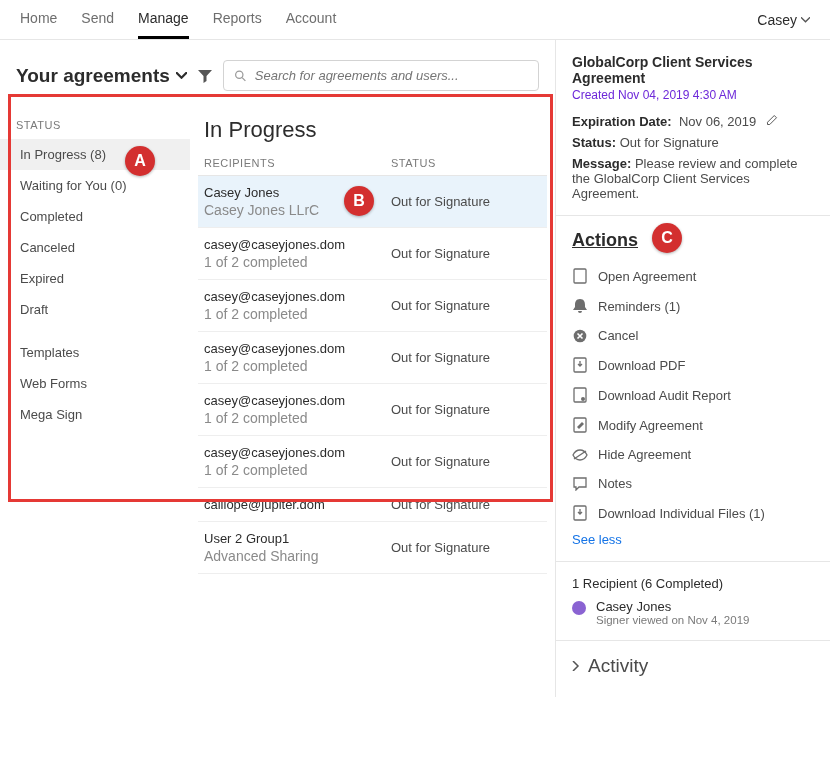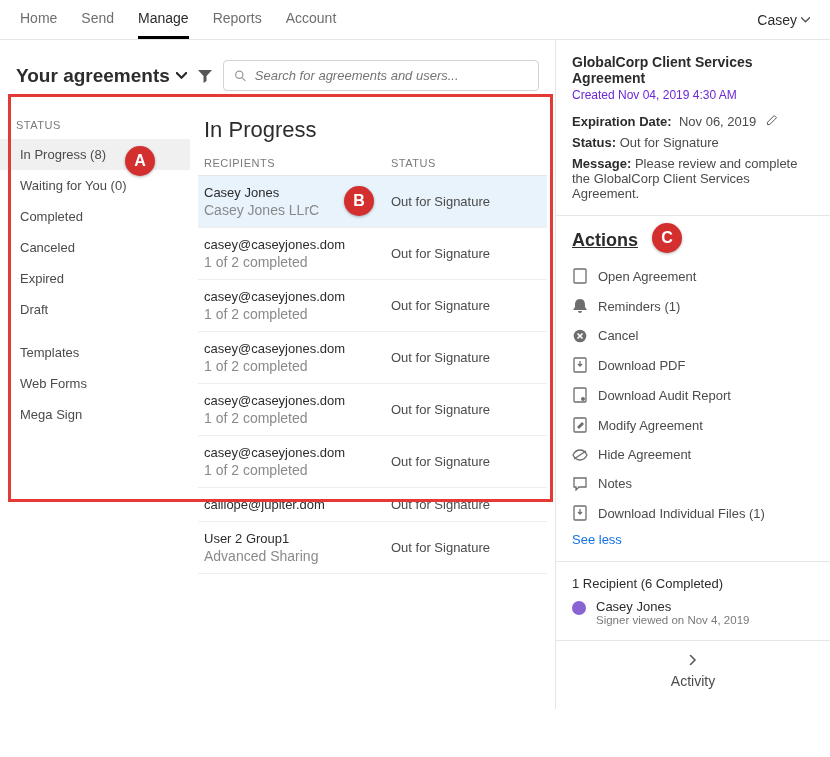"Activity" .activity { flex-direction: column -> none; font-size: 14px -> 19px }
